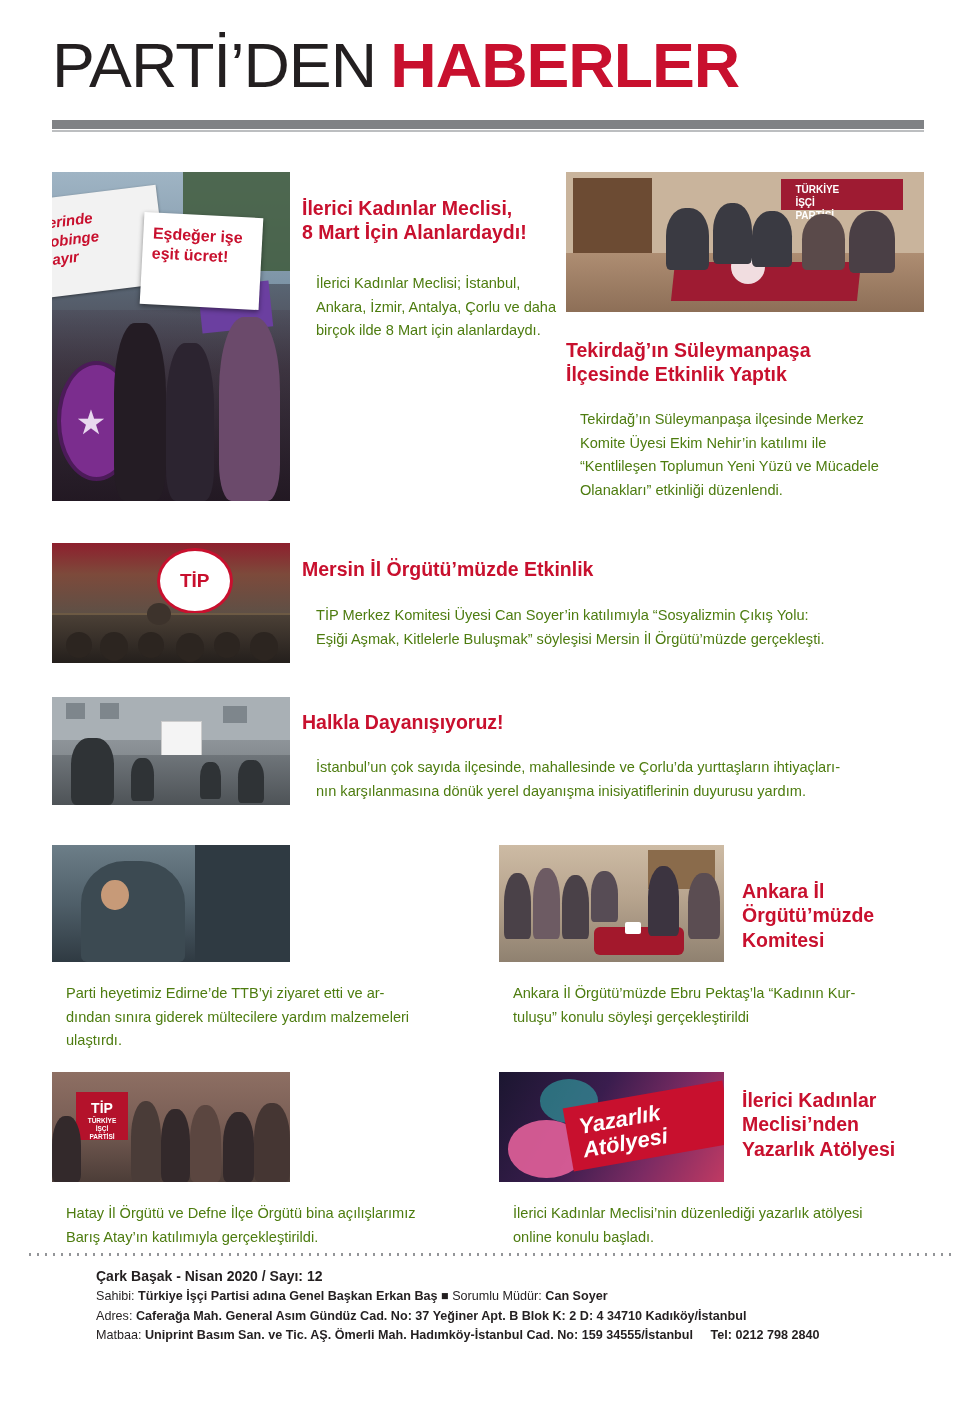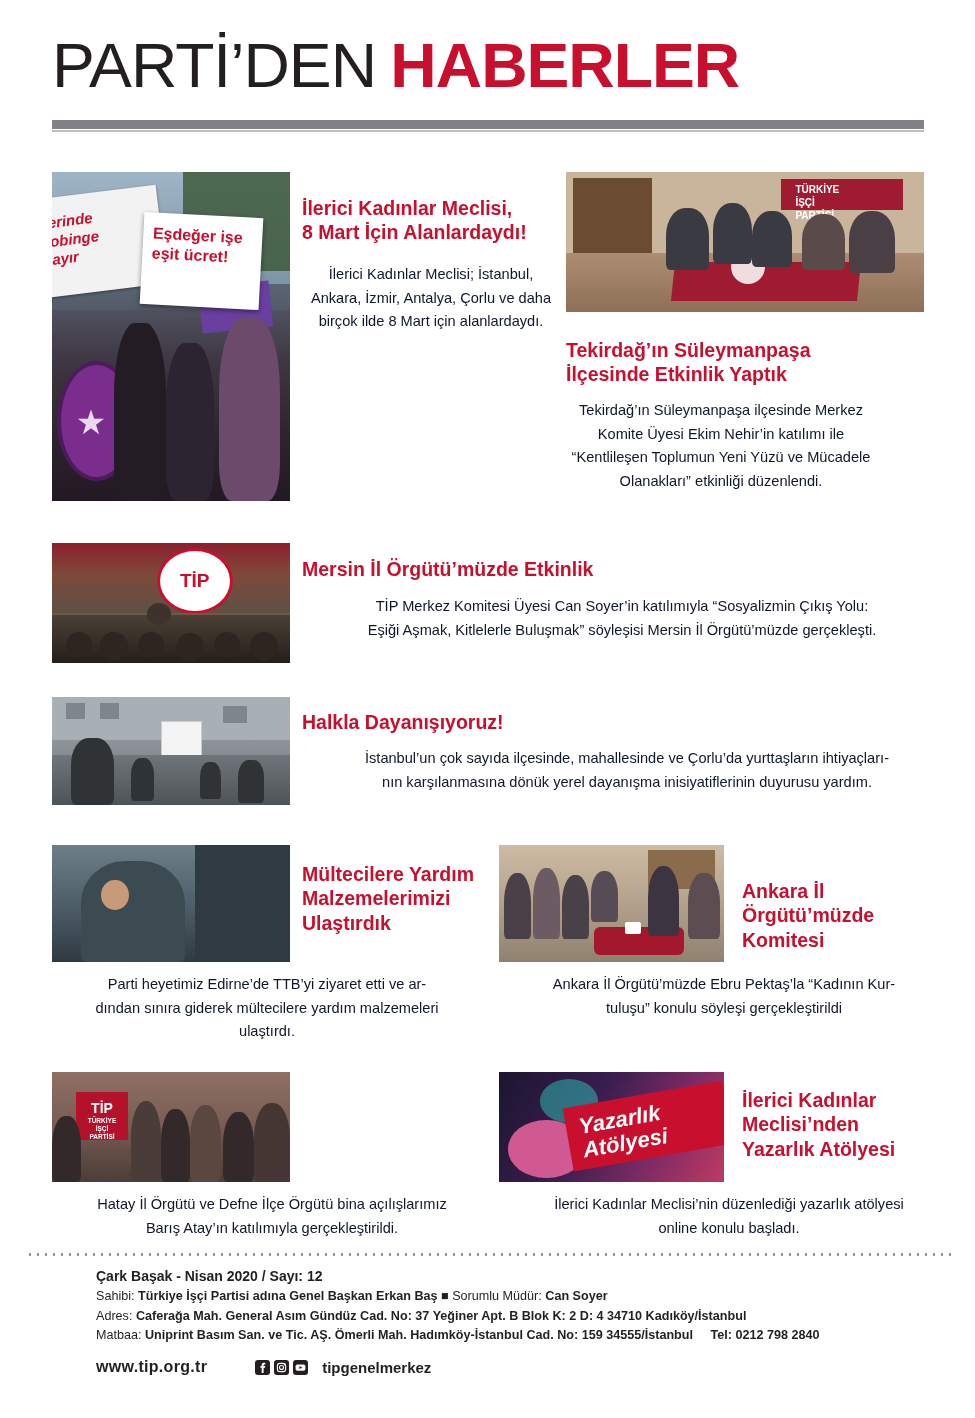"İlerici Kadınlar Meclisi; İstanbul," p.body { color: #0f172a -> #4d7c0f; margin: 5px -> 14px; text-align: center -> none }
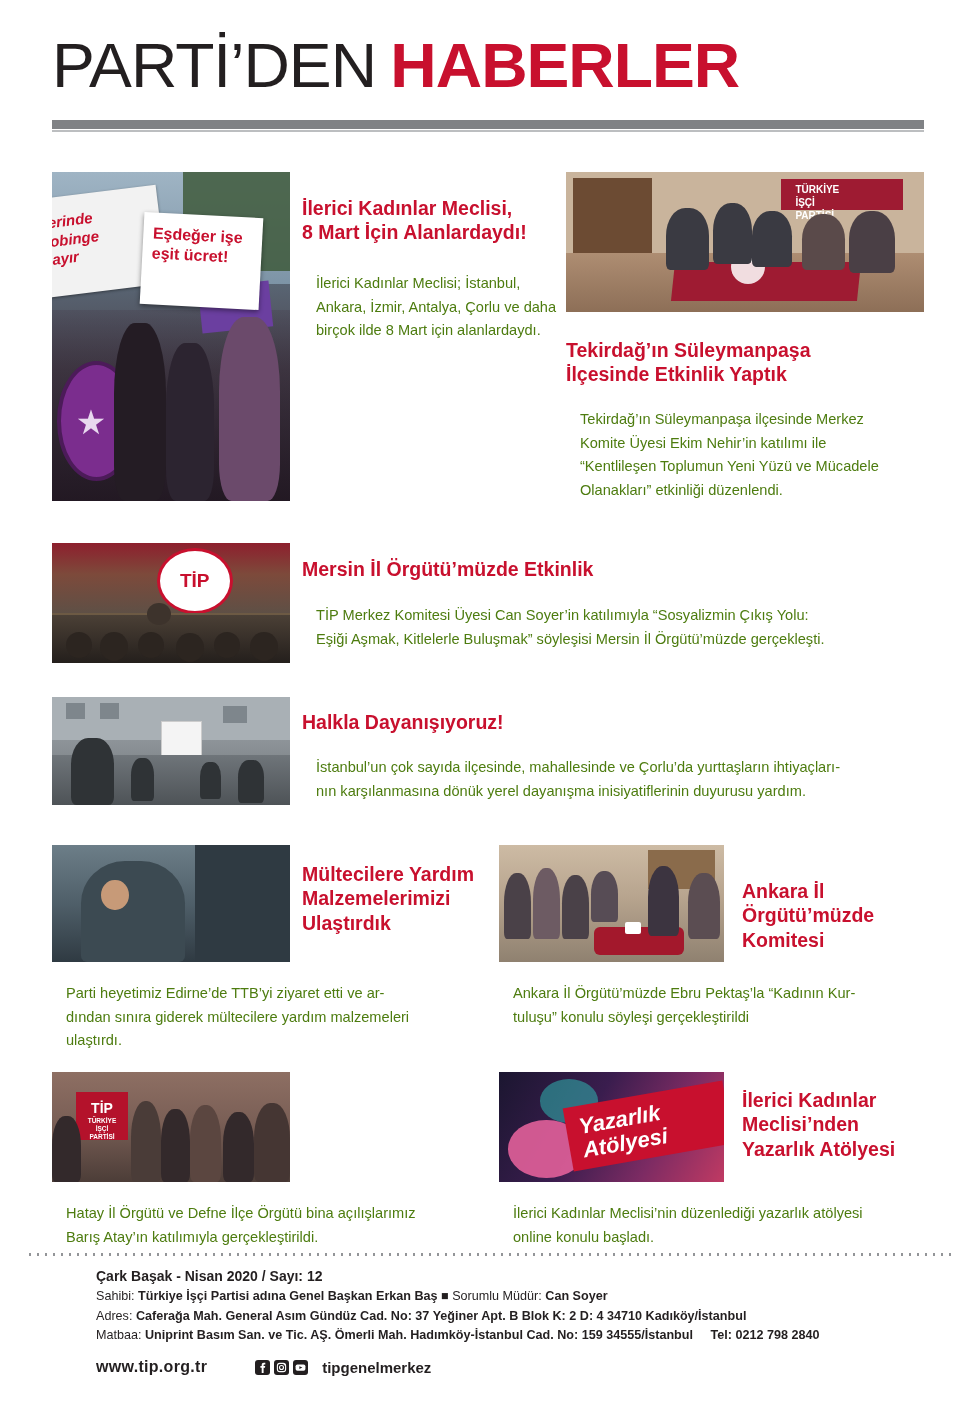"Mültecilere Yardım" h2.head { html: <h2> <span>Mültecilere Yardım</span><br> <span>Malzemelerimizi</span><br> <span>Ulaştırdık</span> </h2> -> none }
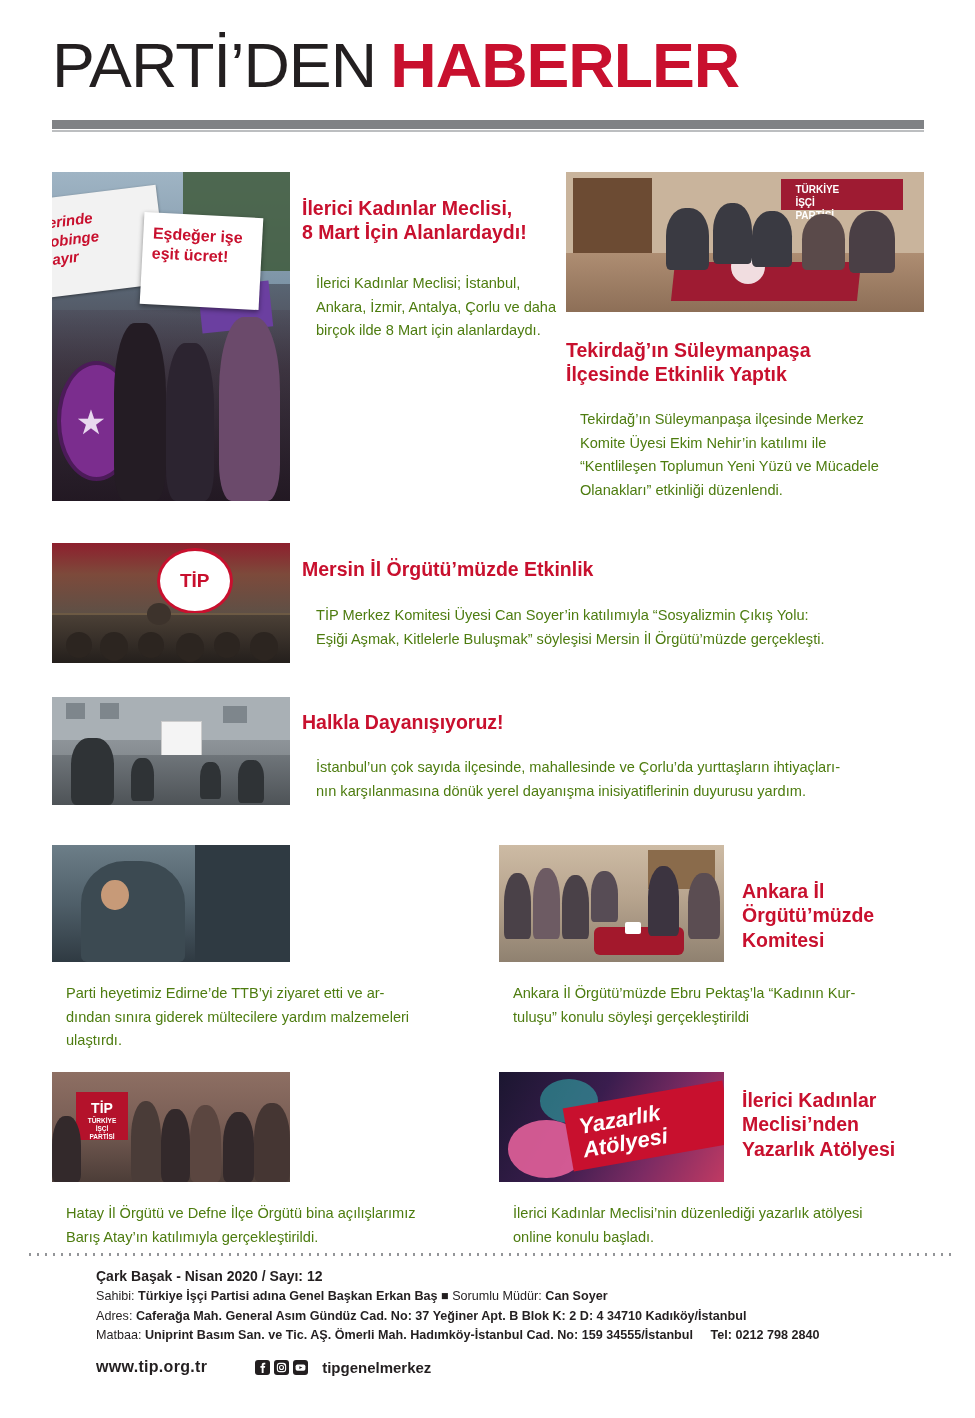"www.tip.org.tr" div.footer-bottom { html: <div> <div>www.tip.org.tr</div> <div> <span> <svg> <path></path> </svg> </span> <span> <svg> <rect></rect> <circle></circle> <circle></circle> </svg> </span> <span> <svg> <rect></rect> <path></path> </svg> </span> <span>tipgenelmerkez</span> </div> </div> -> none }
